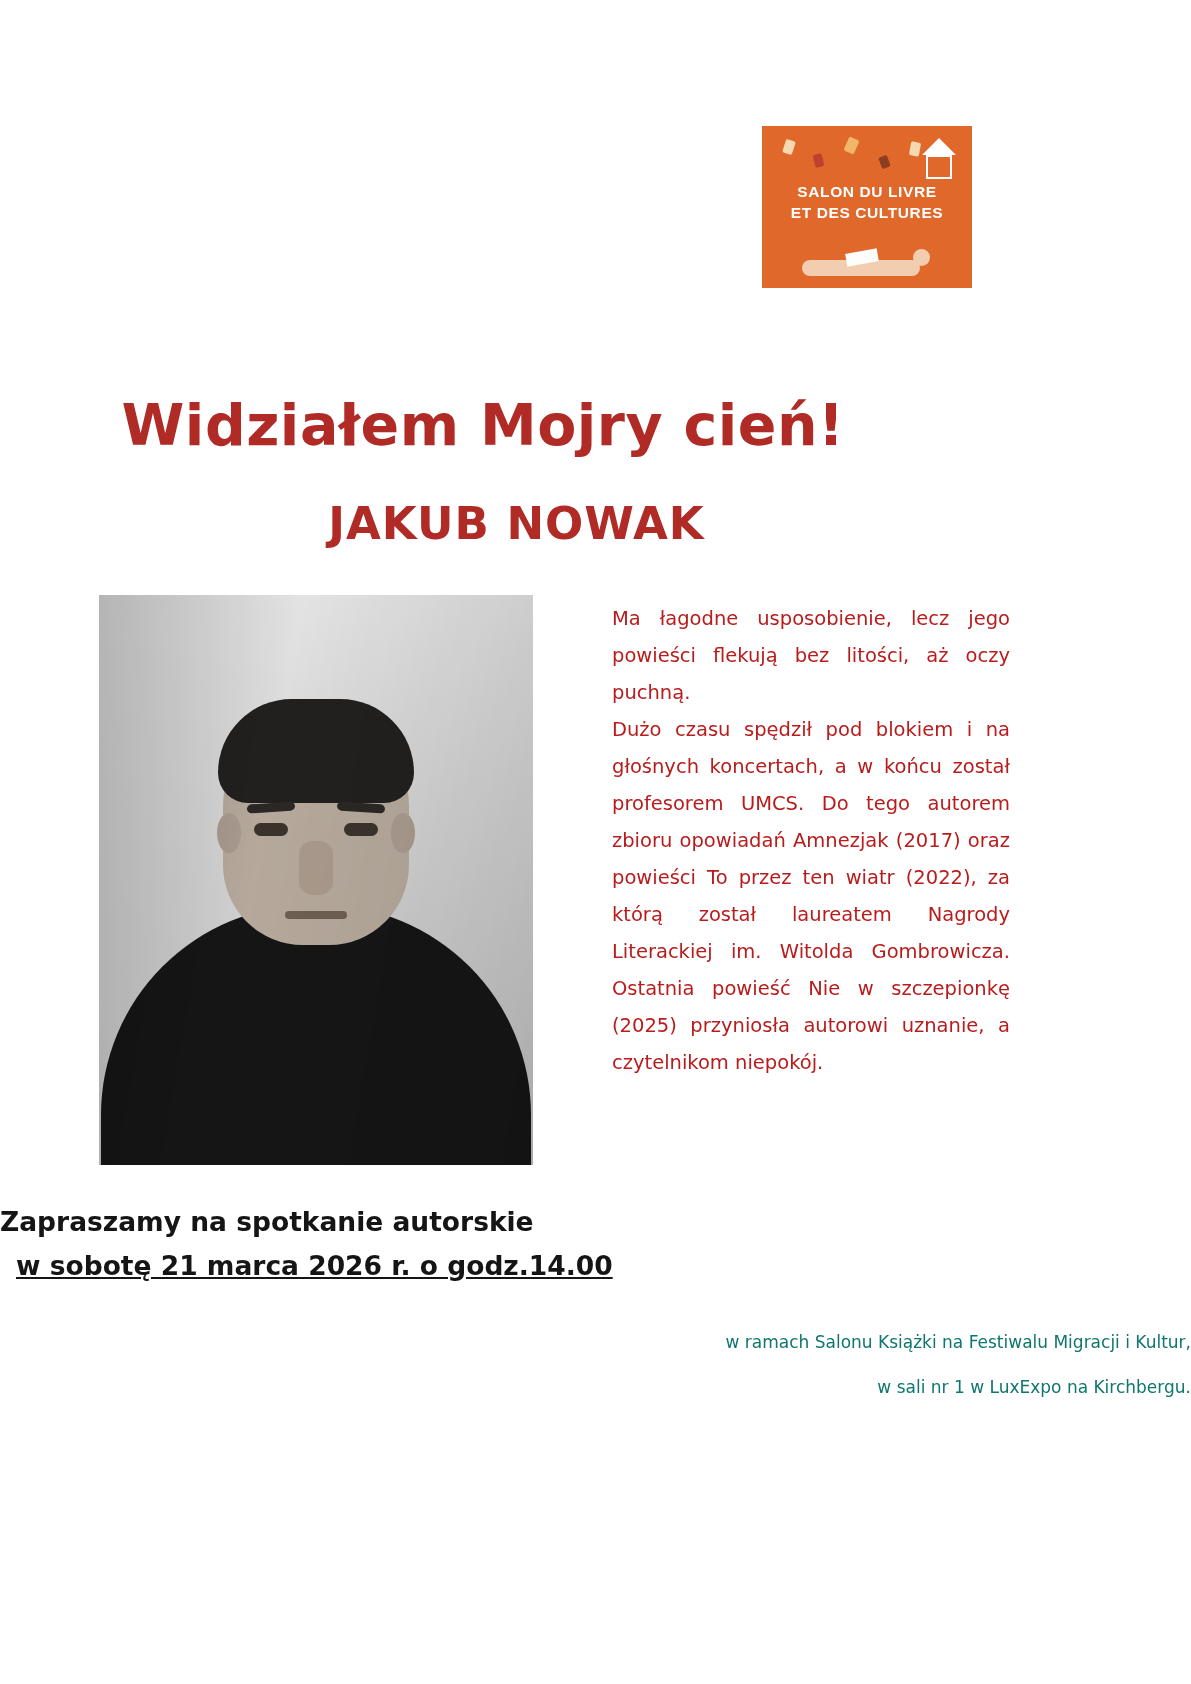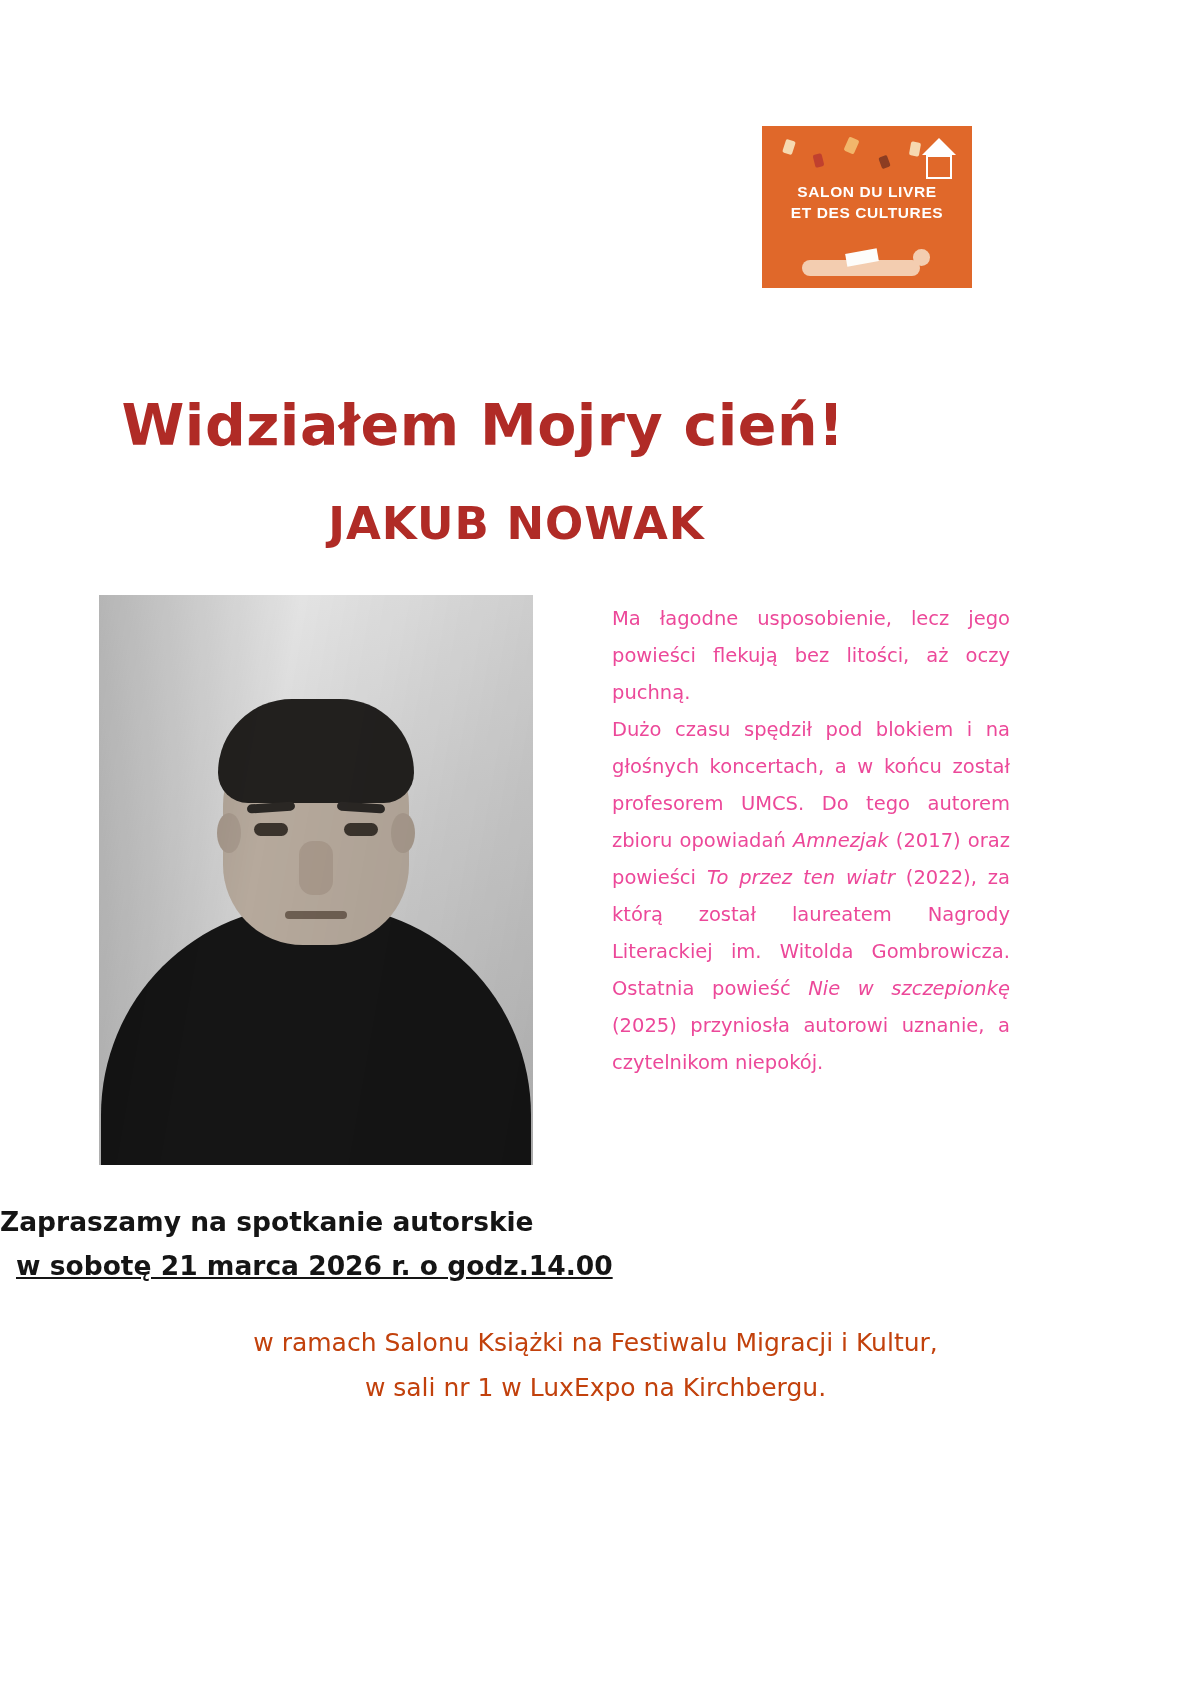"Ma łagodne usposobienie, lecz jego" .bio { color: #ec4899 -> #b91c1c }
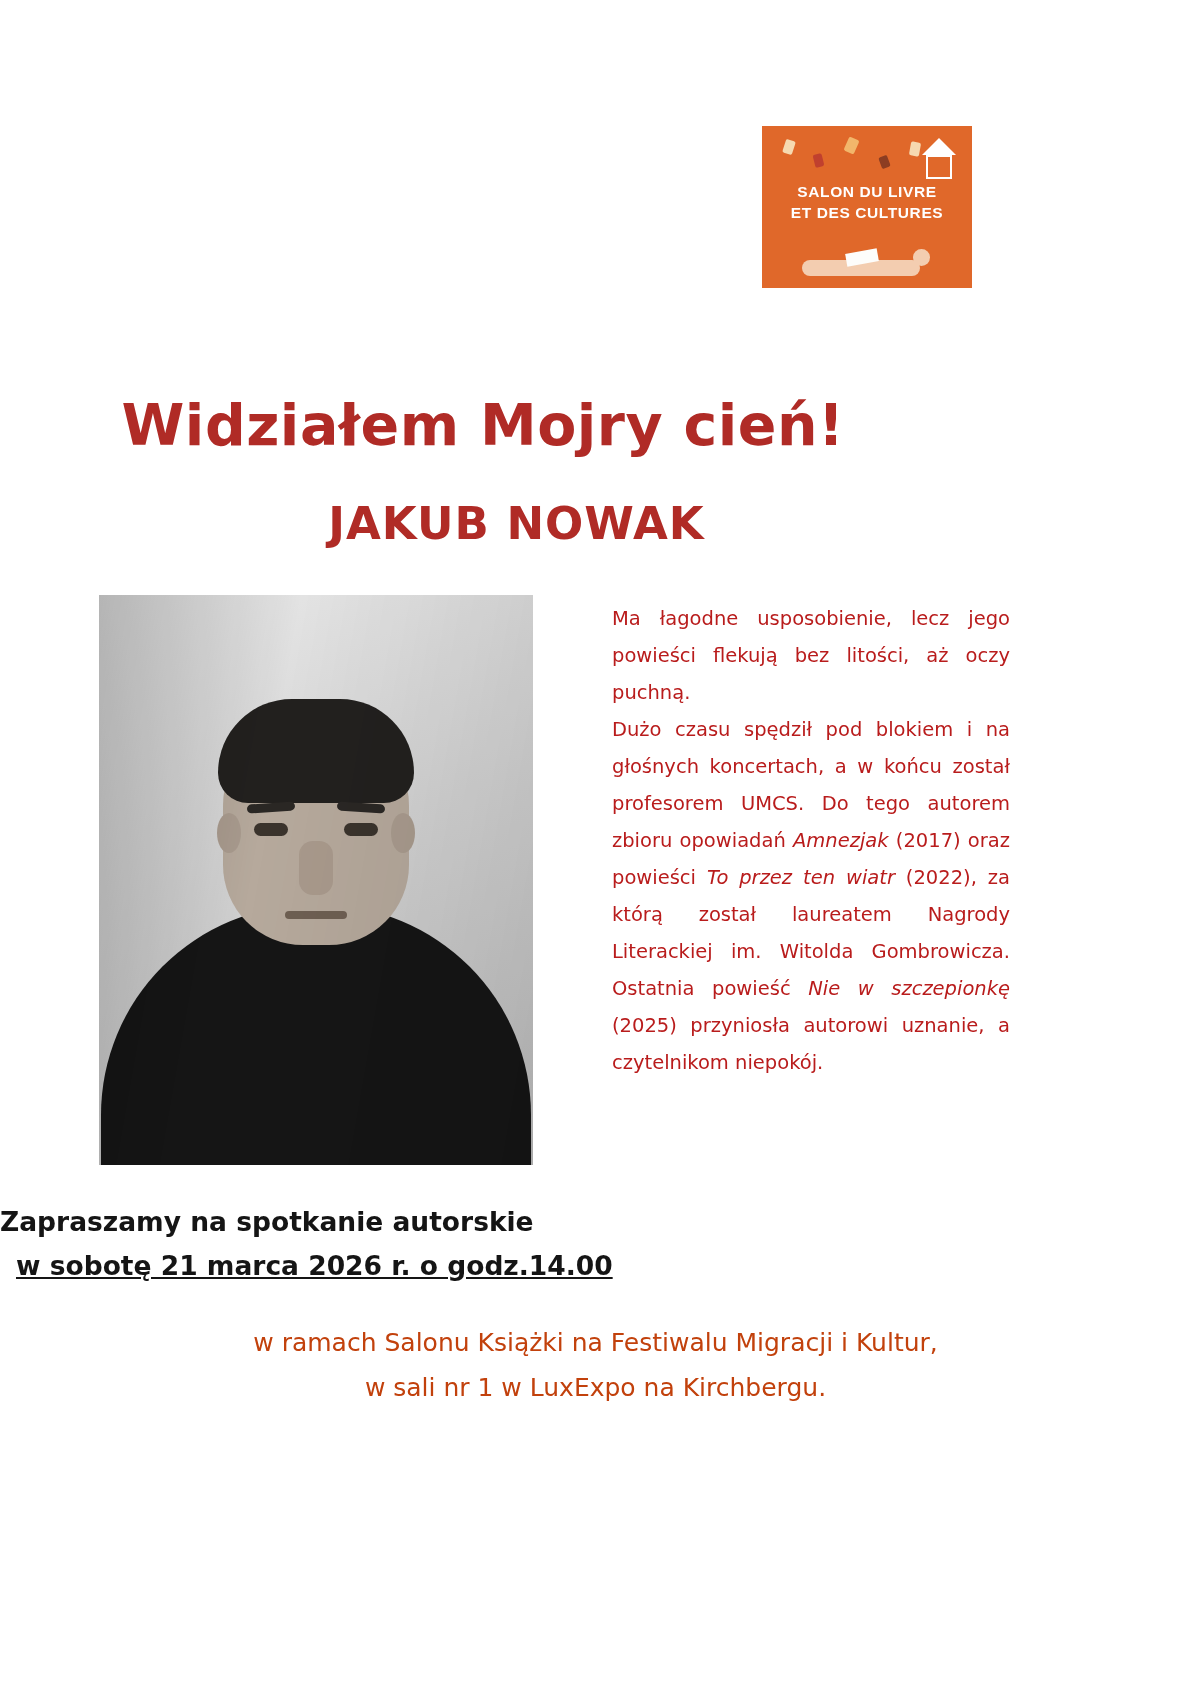"Amnezjak" .bio .it { font-style: italic -> none }
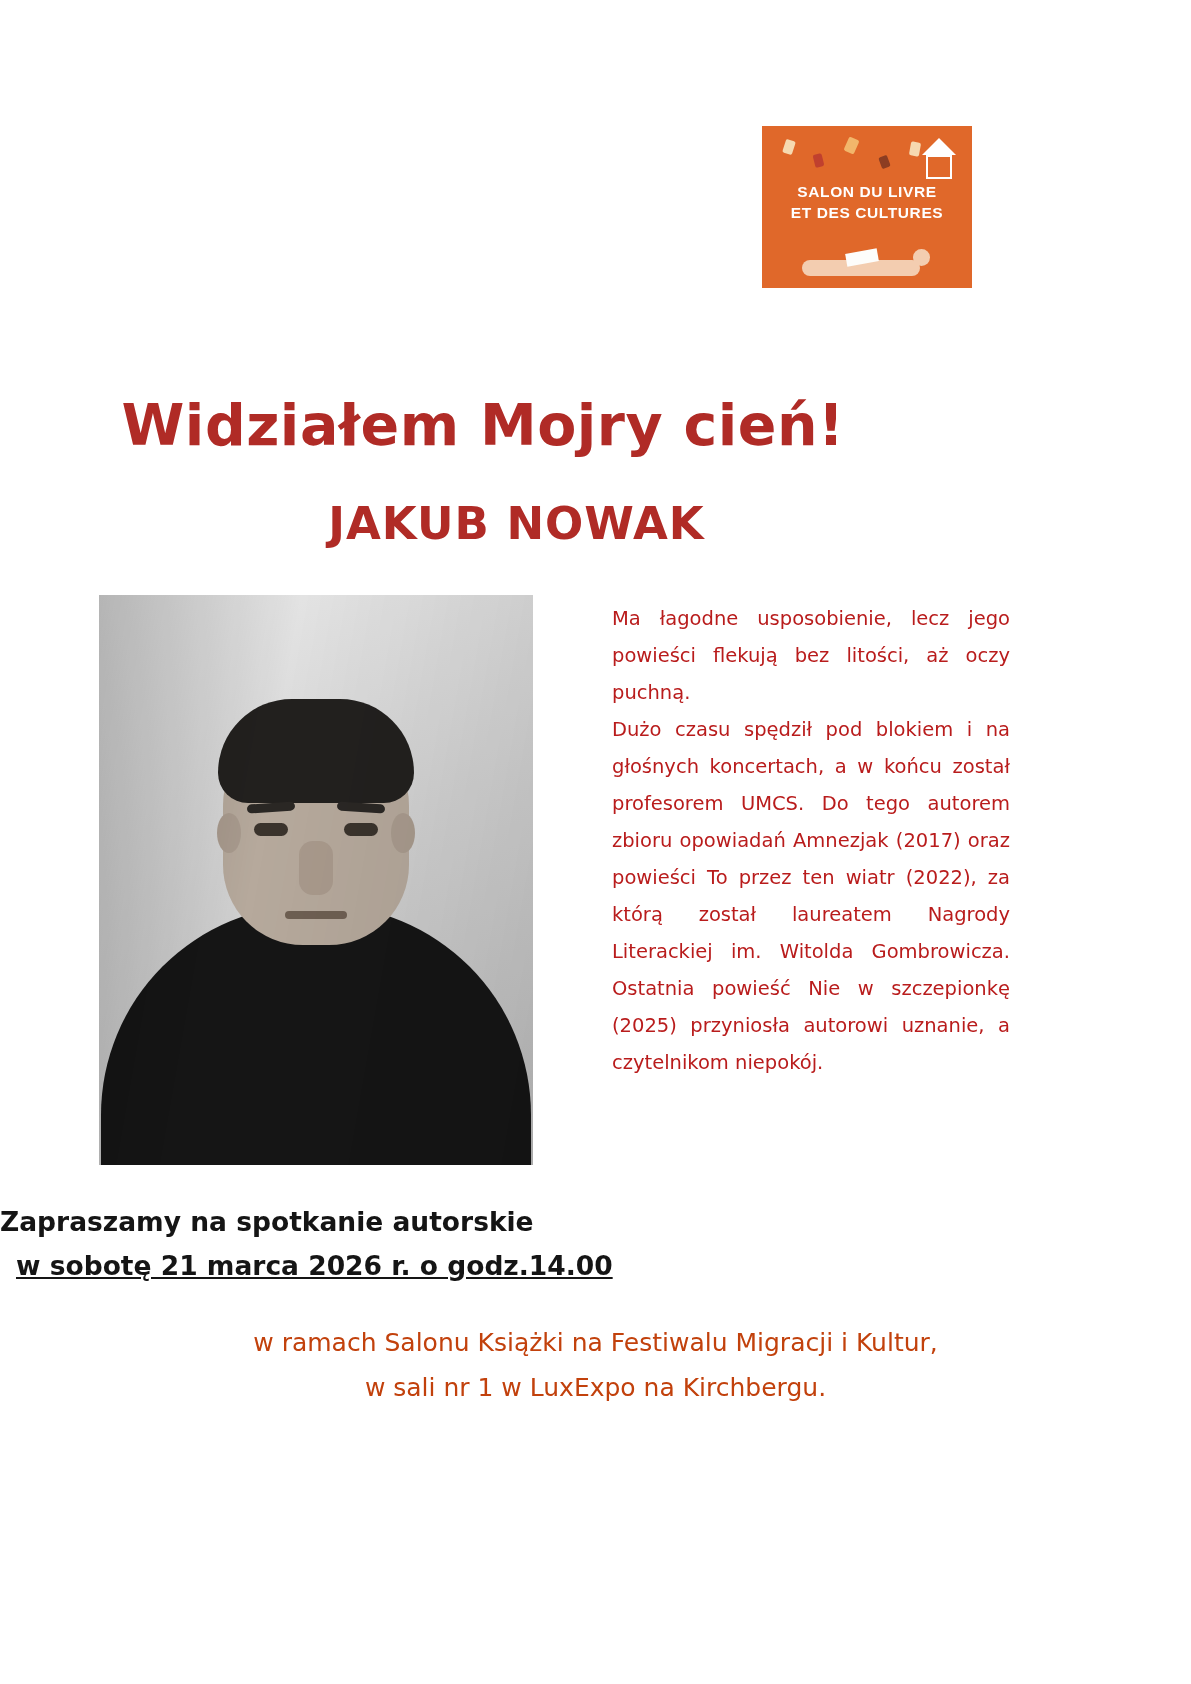"w ramach Salonu Książki na" .venue div { color: #c2410c -> #0f766e; font-size: 25px -> 17px; text-align: none -> right }
